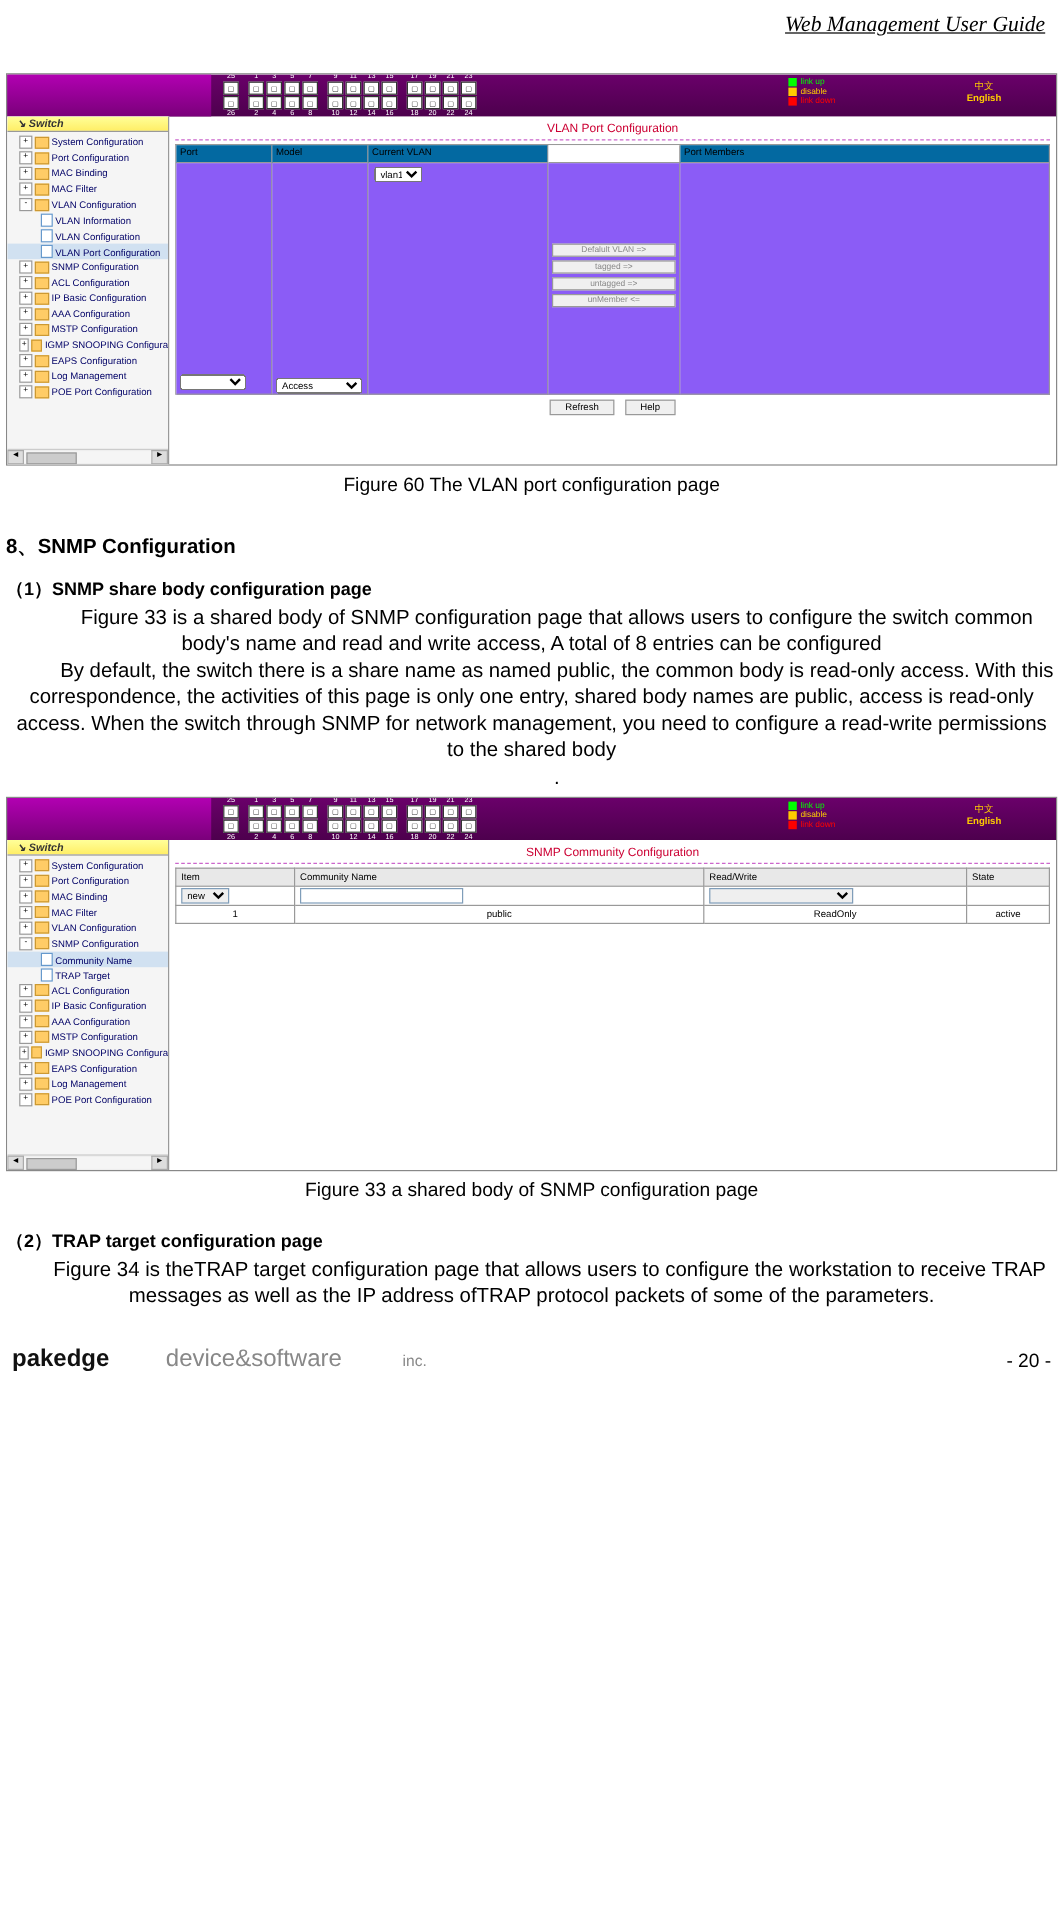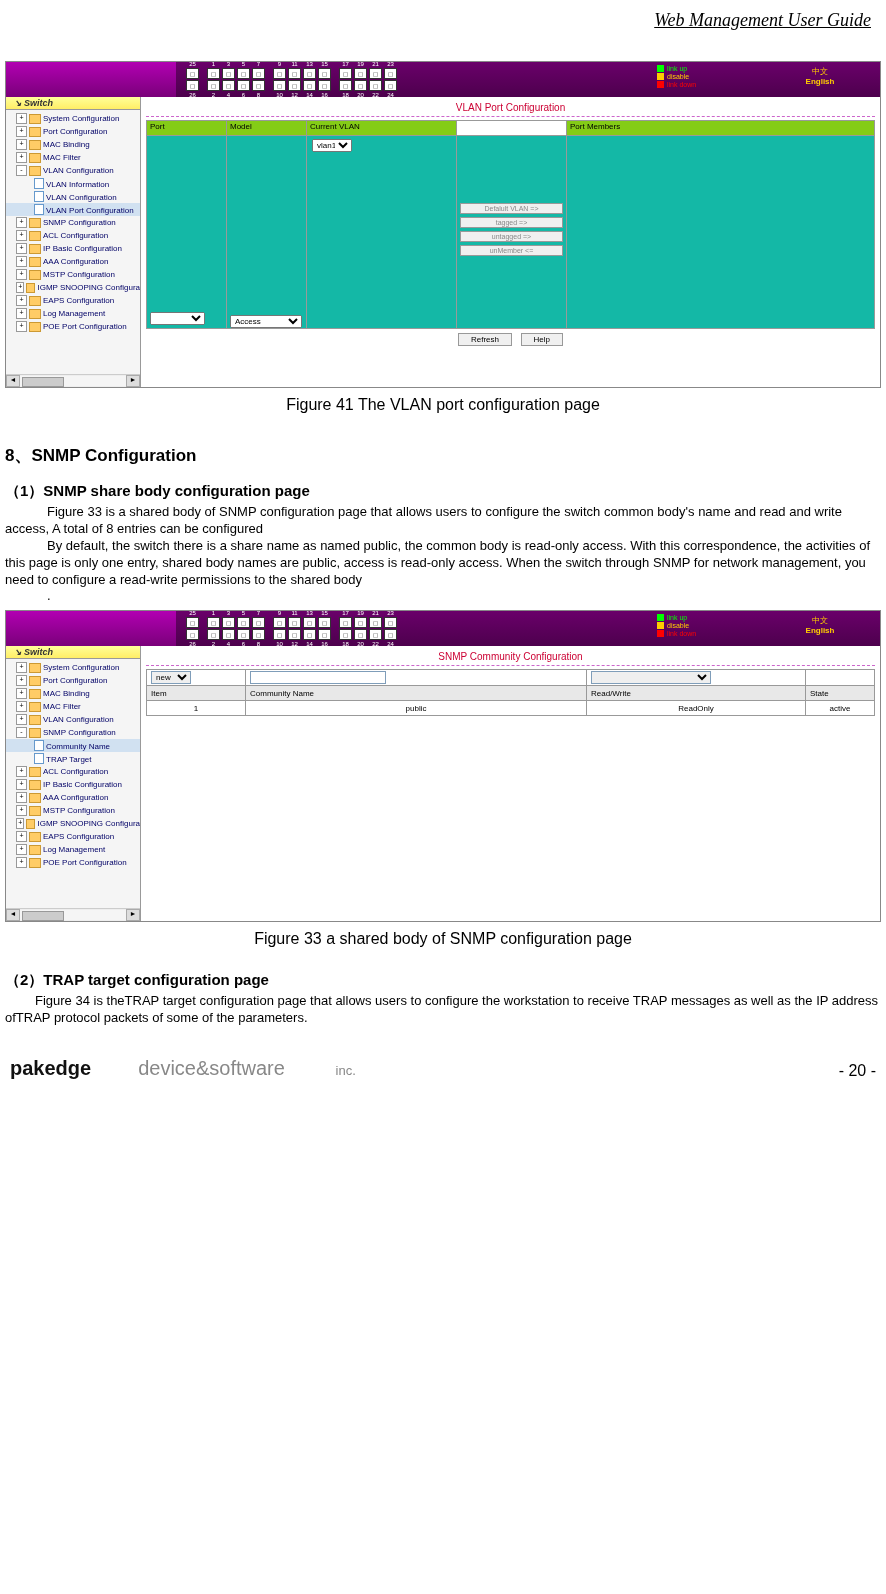"Port" .vlan-grid .hdr { background: #84cc16 -> #0369a1 }
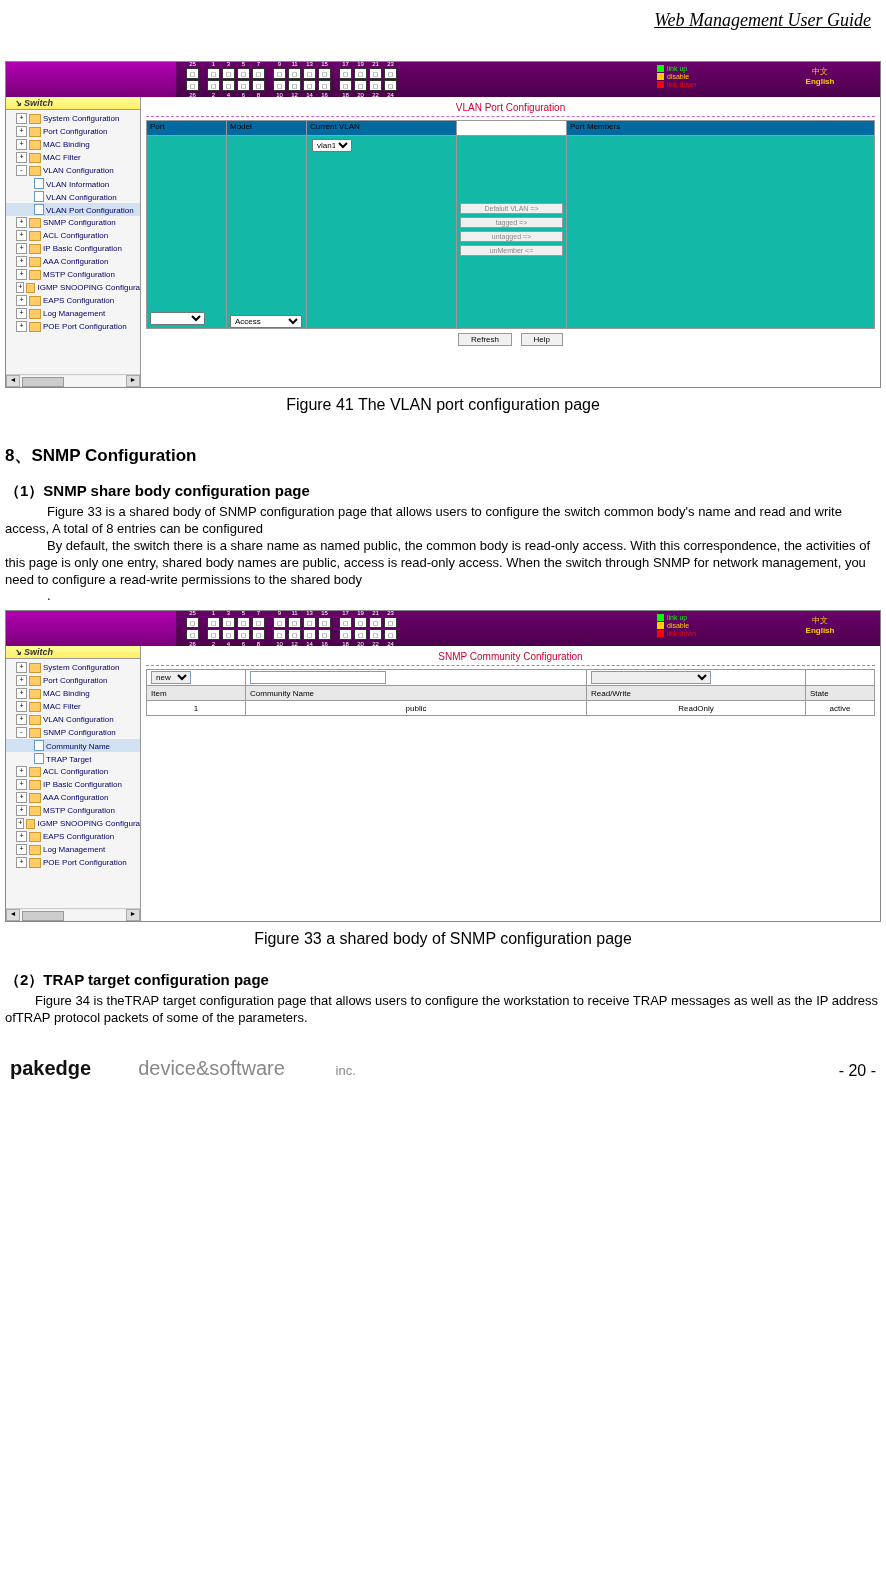"vlan1" .vlan-grid .body { background: #14b8a6 -> #8b5cf6 }
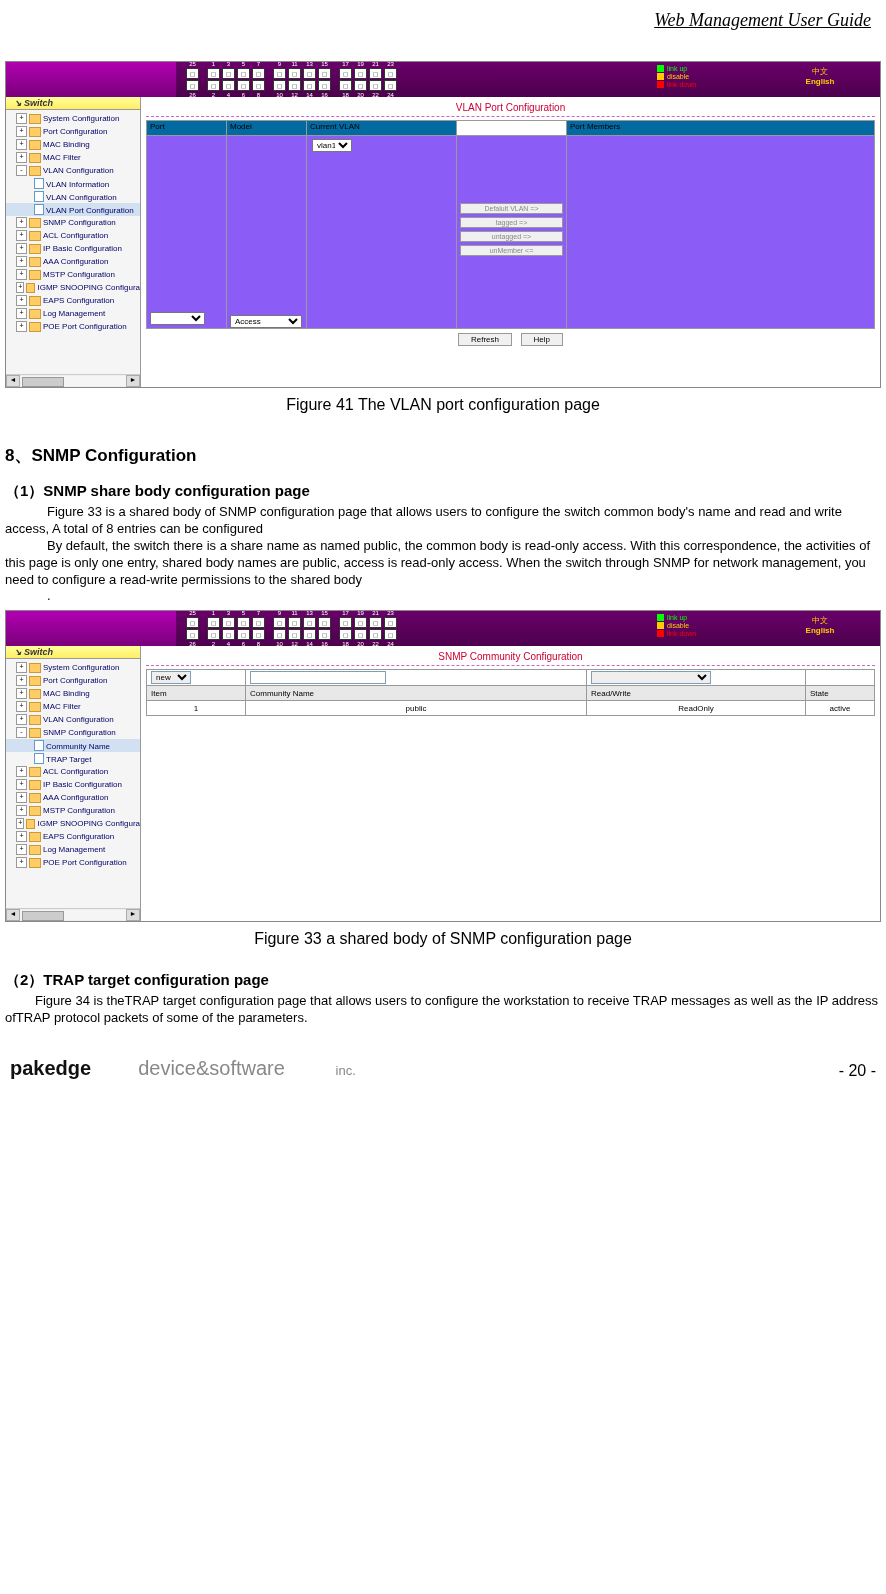"Figure 41 The VLAN port" div.fig-caption { text: 41 -> 60 }
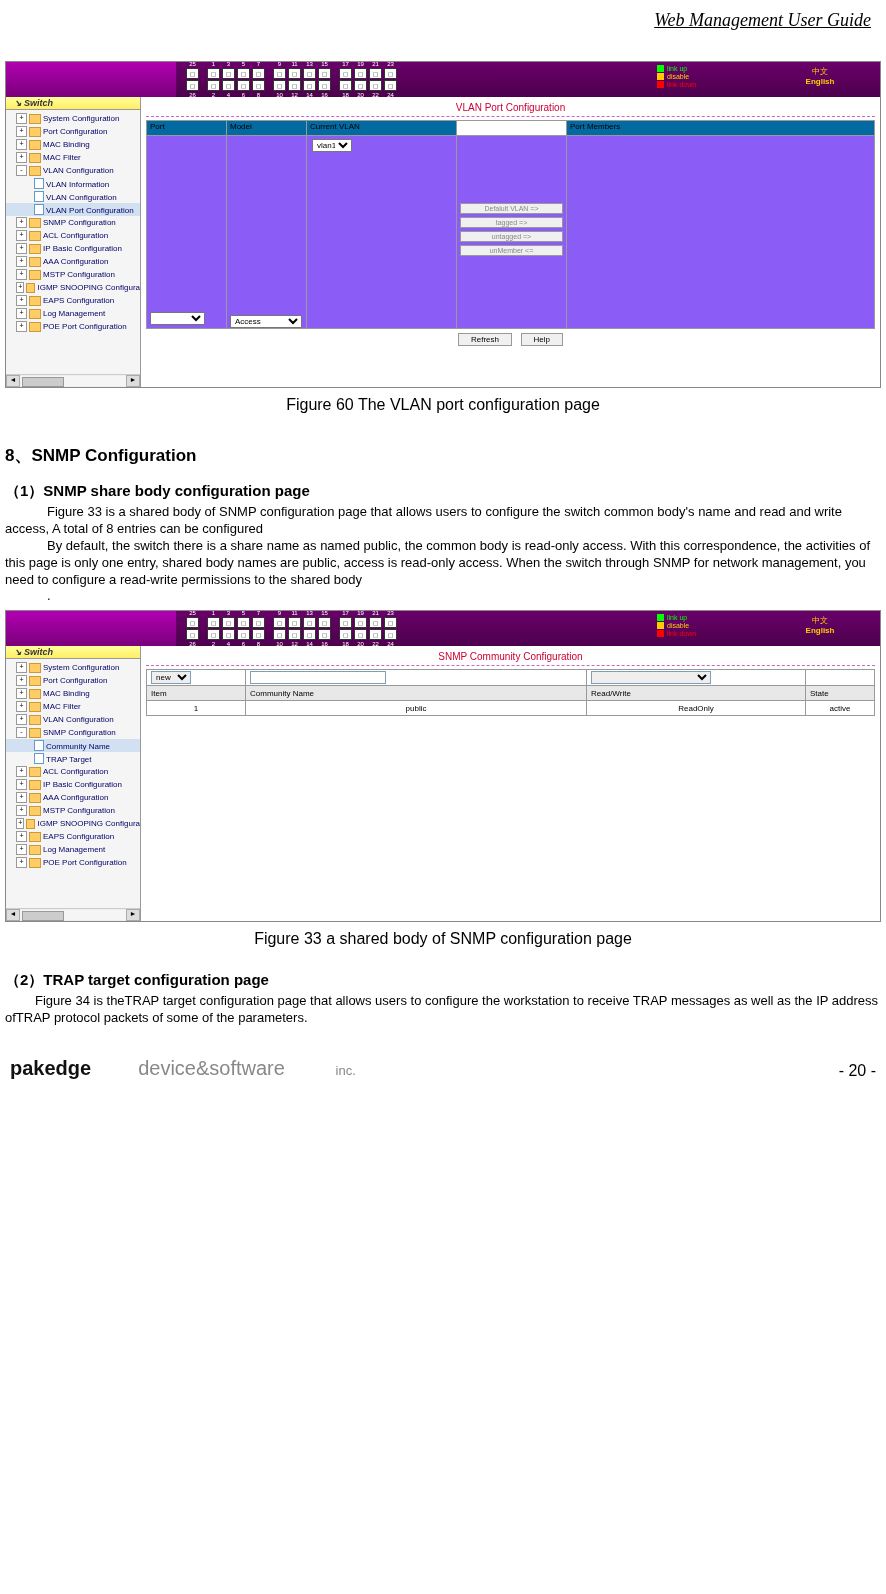"Figure 33 is a shared" .body-text { font-size: 13px -> 17px; text-align: none -> center }
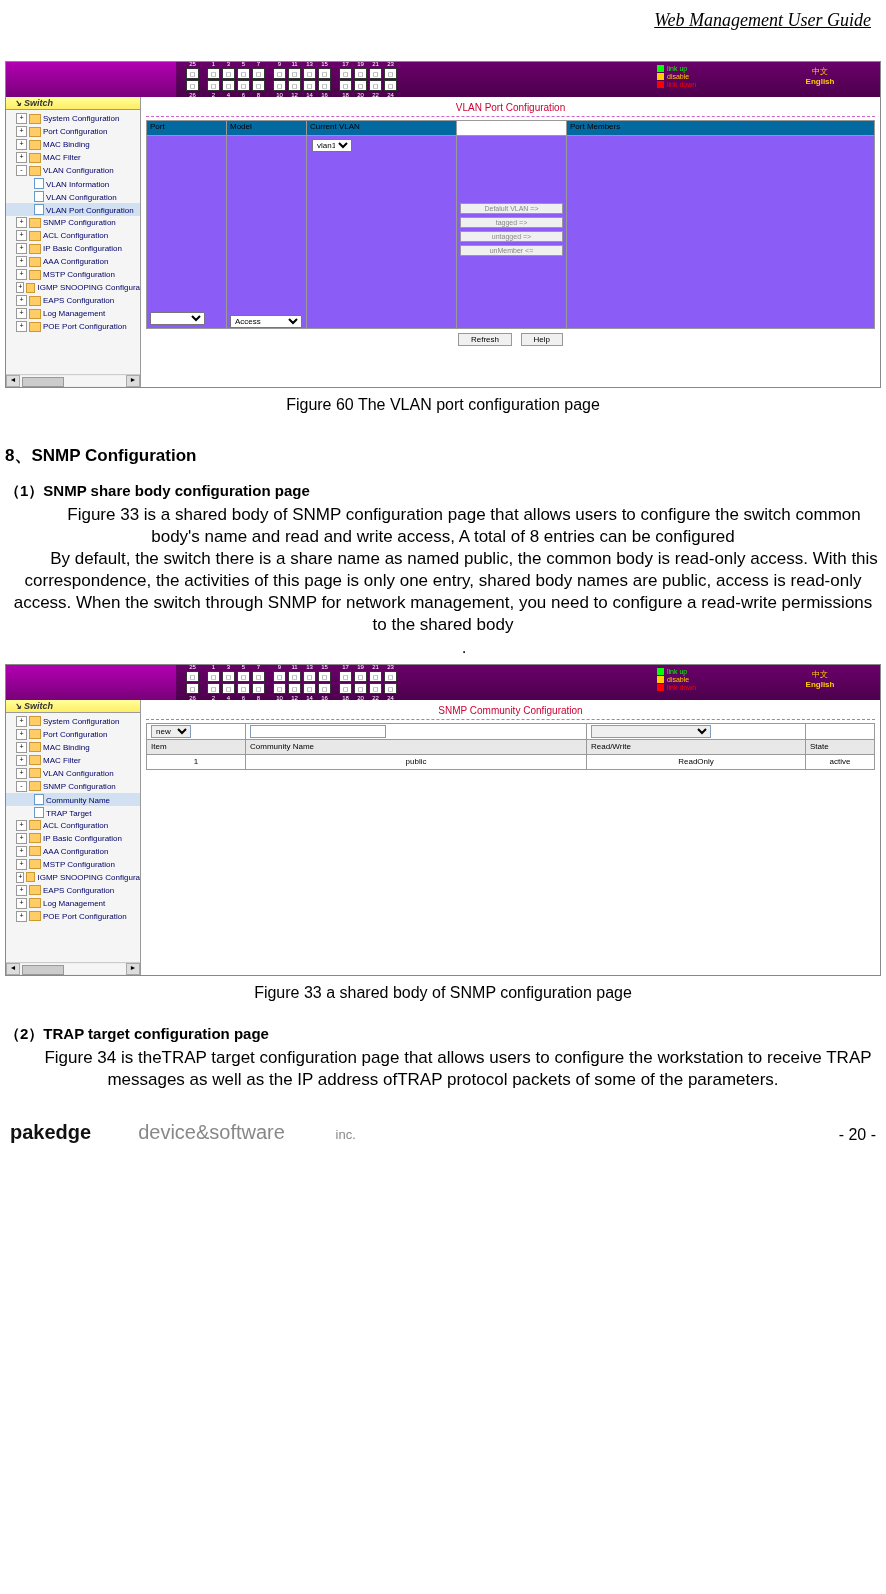"new" tr { order: before "Item" -> after "Item" }
